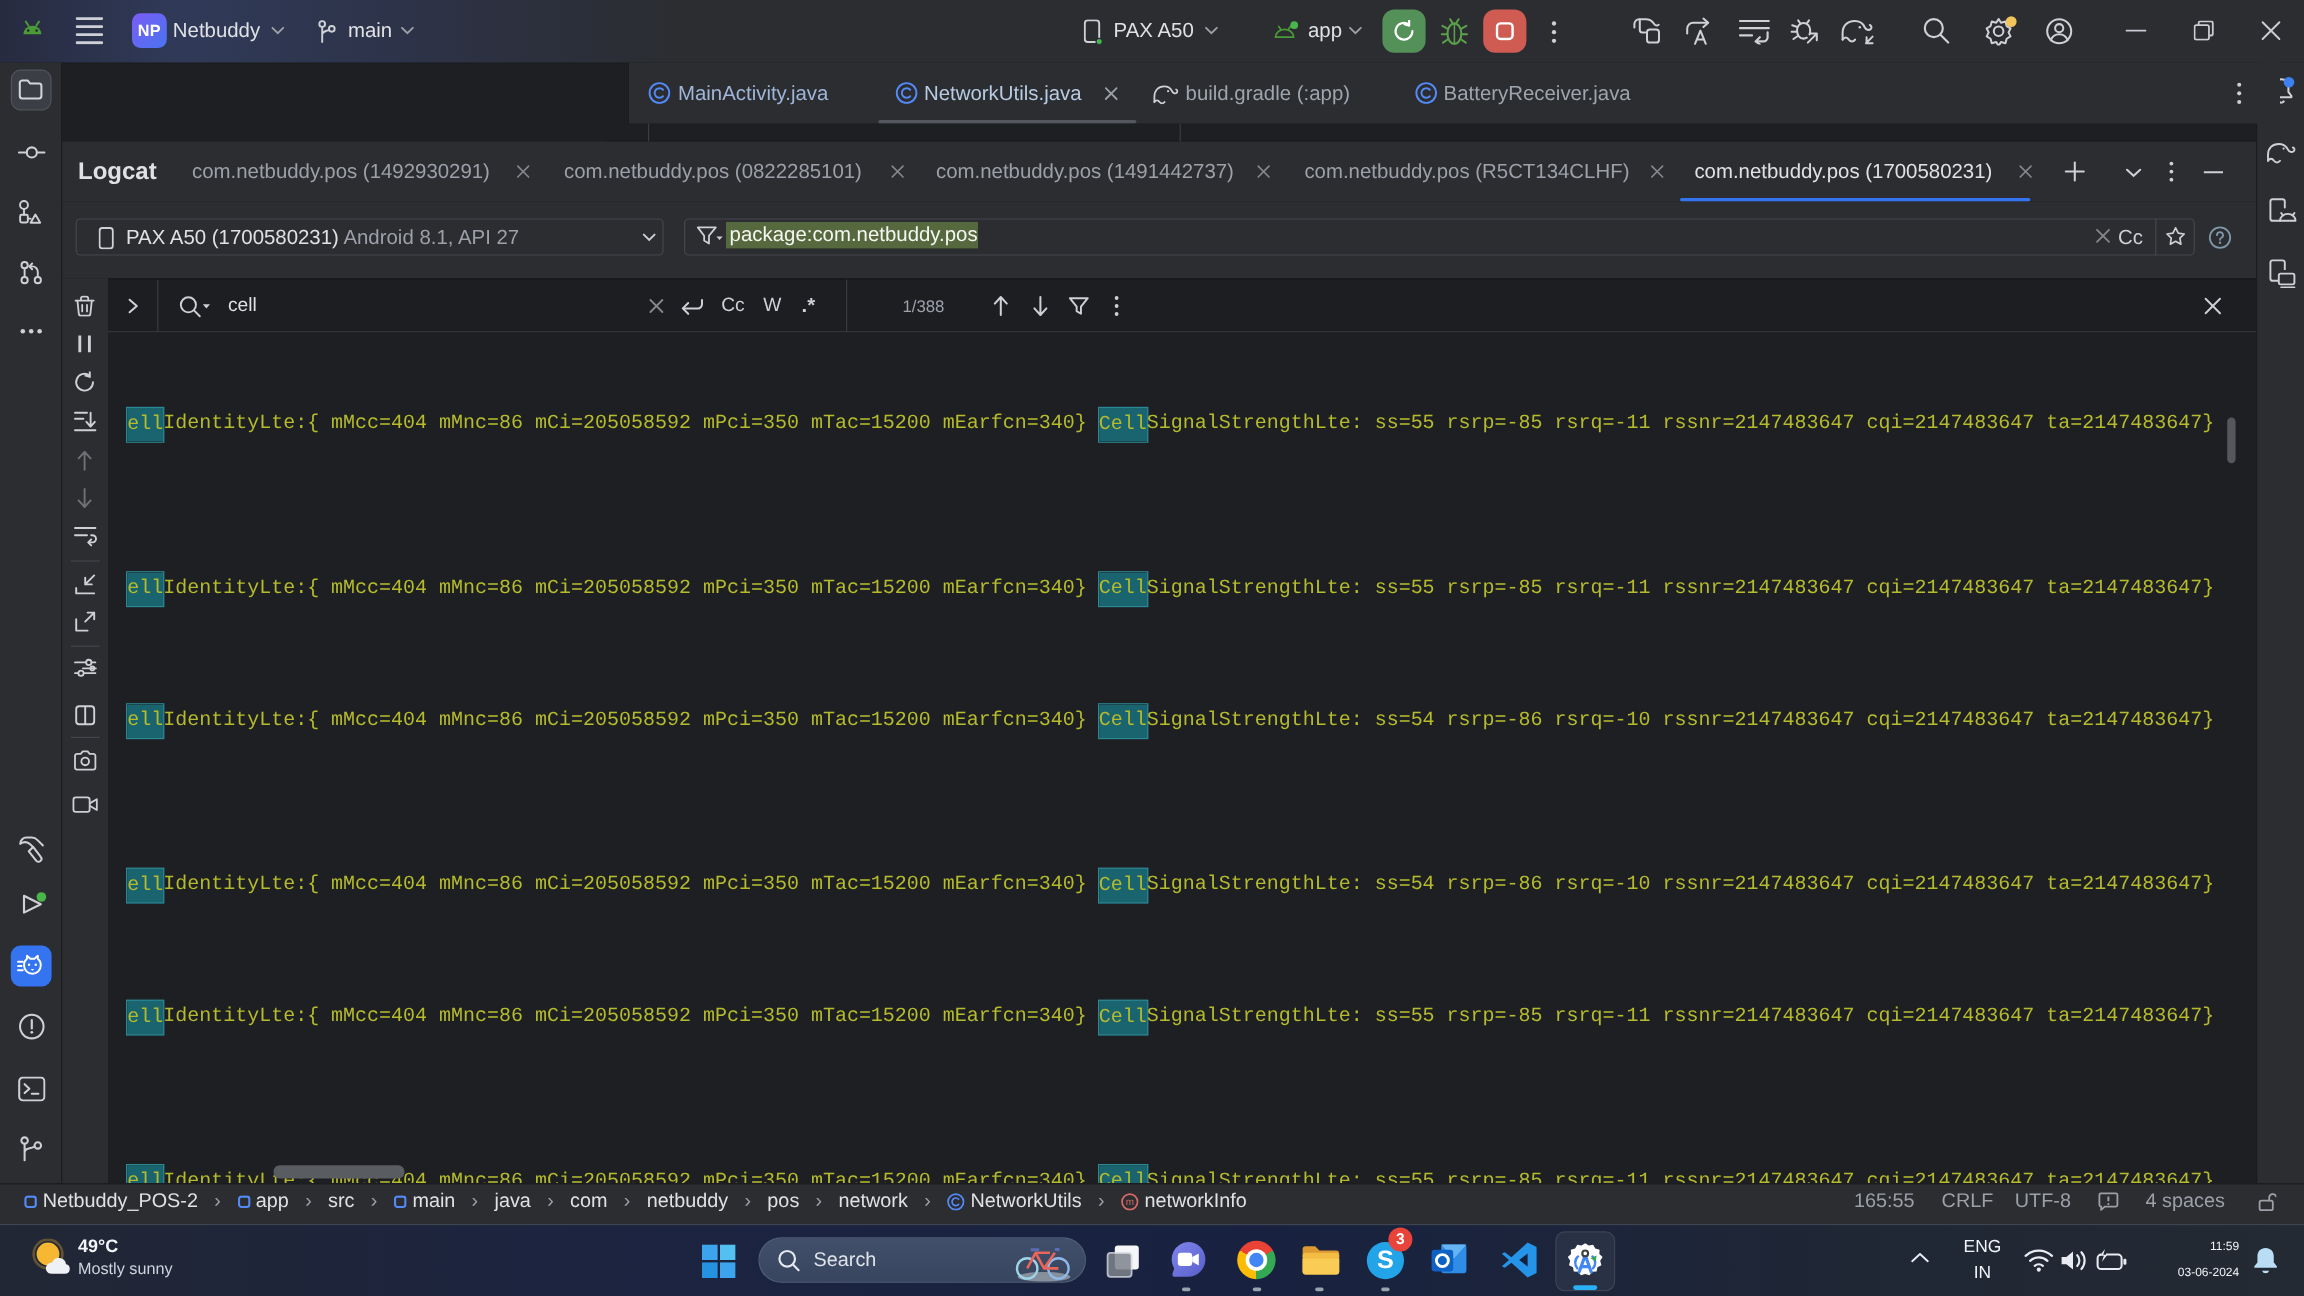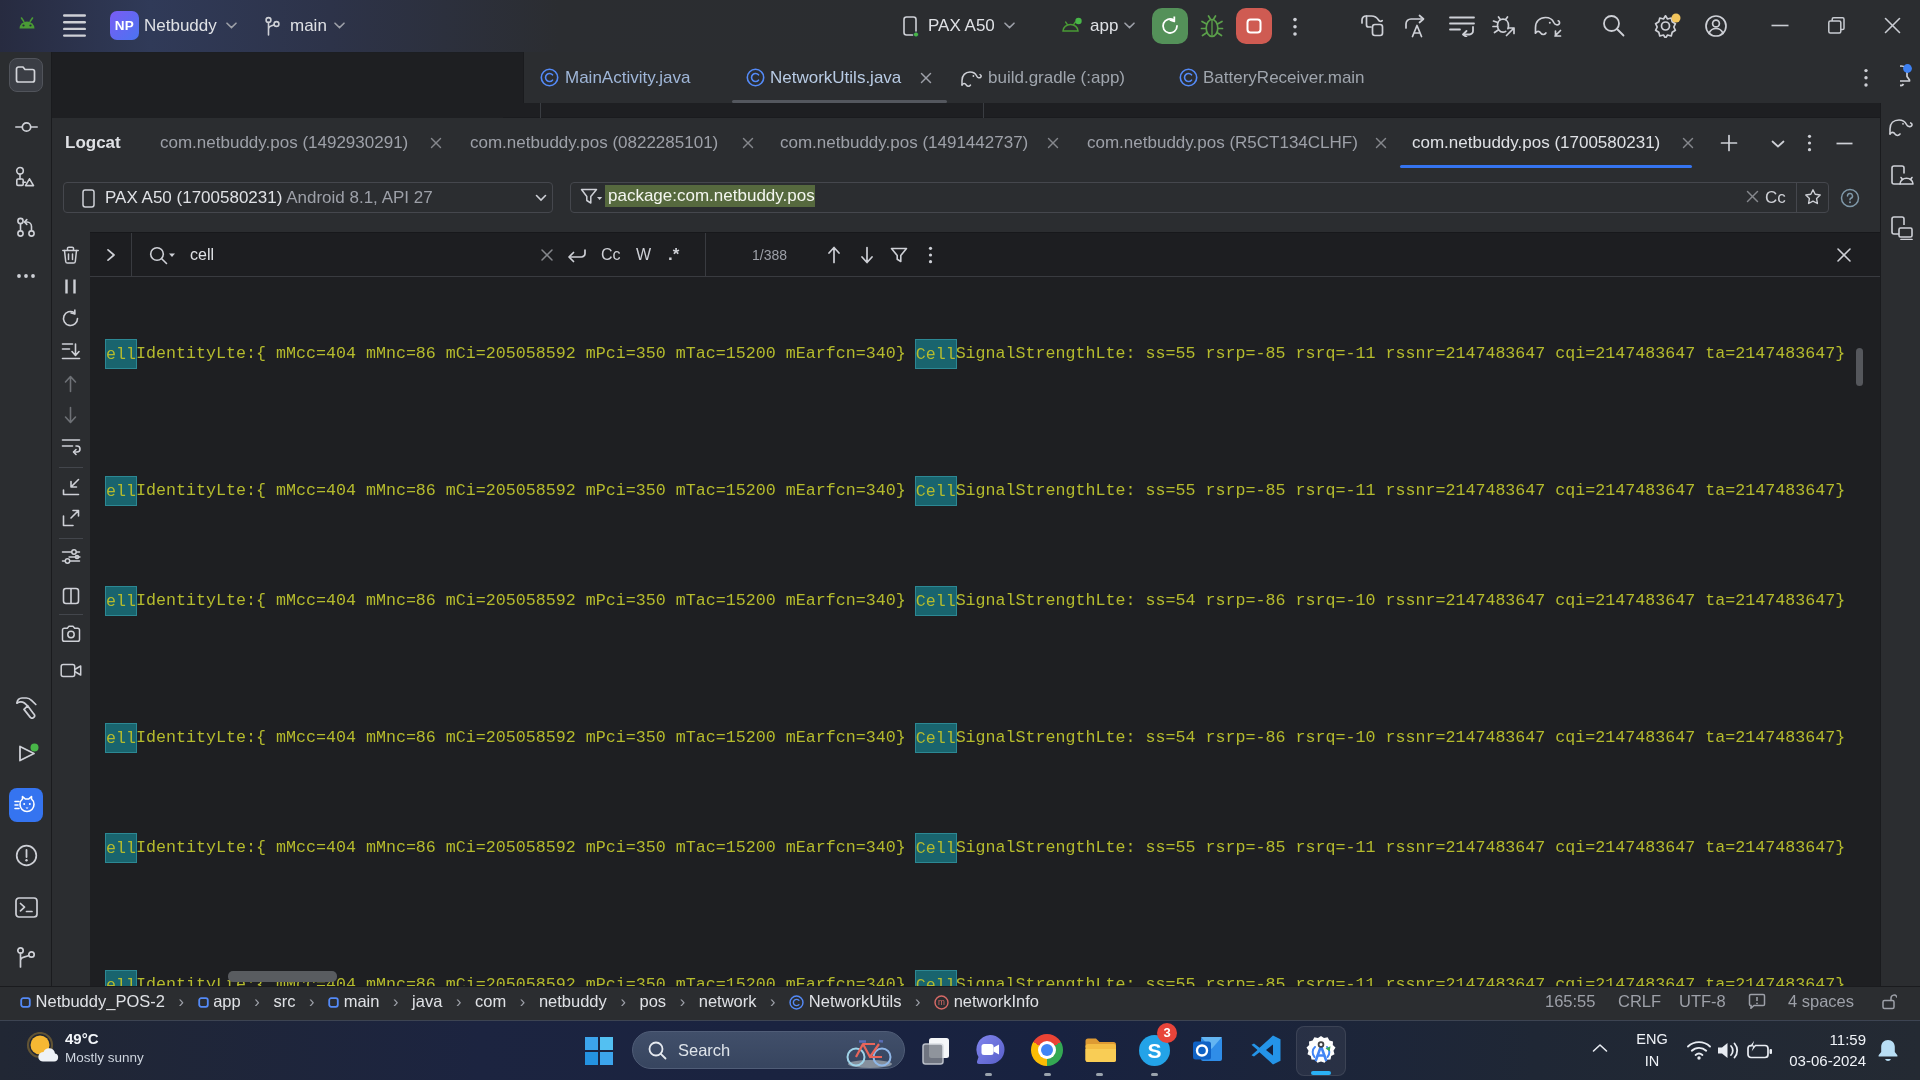"BatteryReceiver.main" div.abs { text: BatteryReceiver.main -> BatteryReceiver.java }
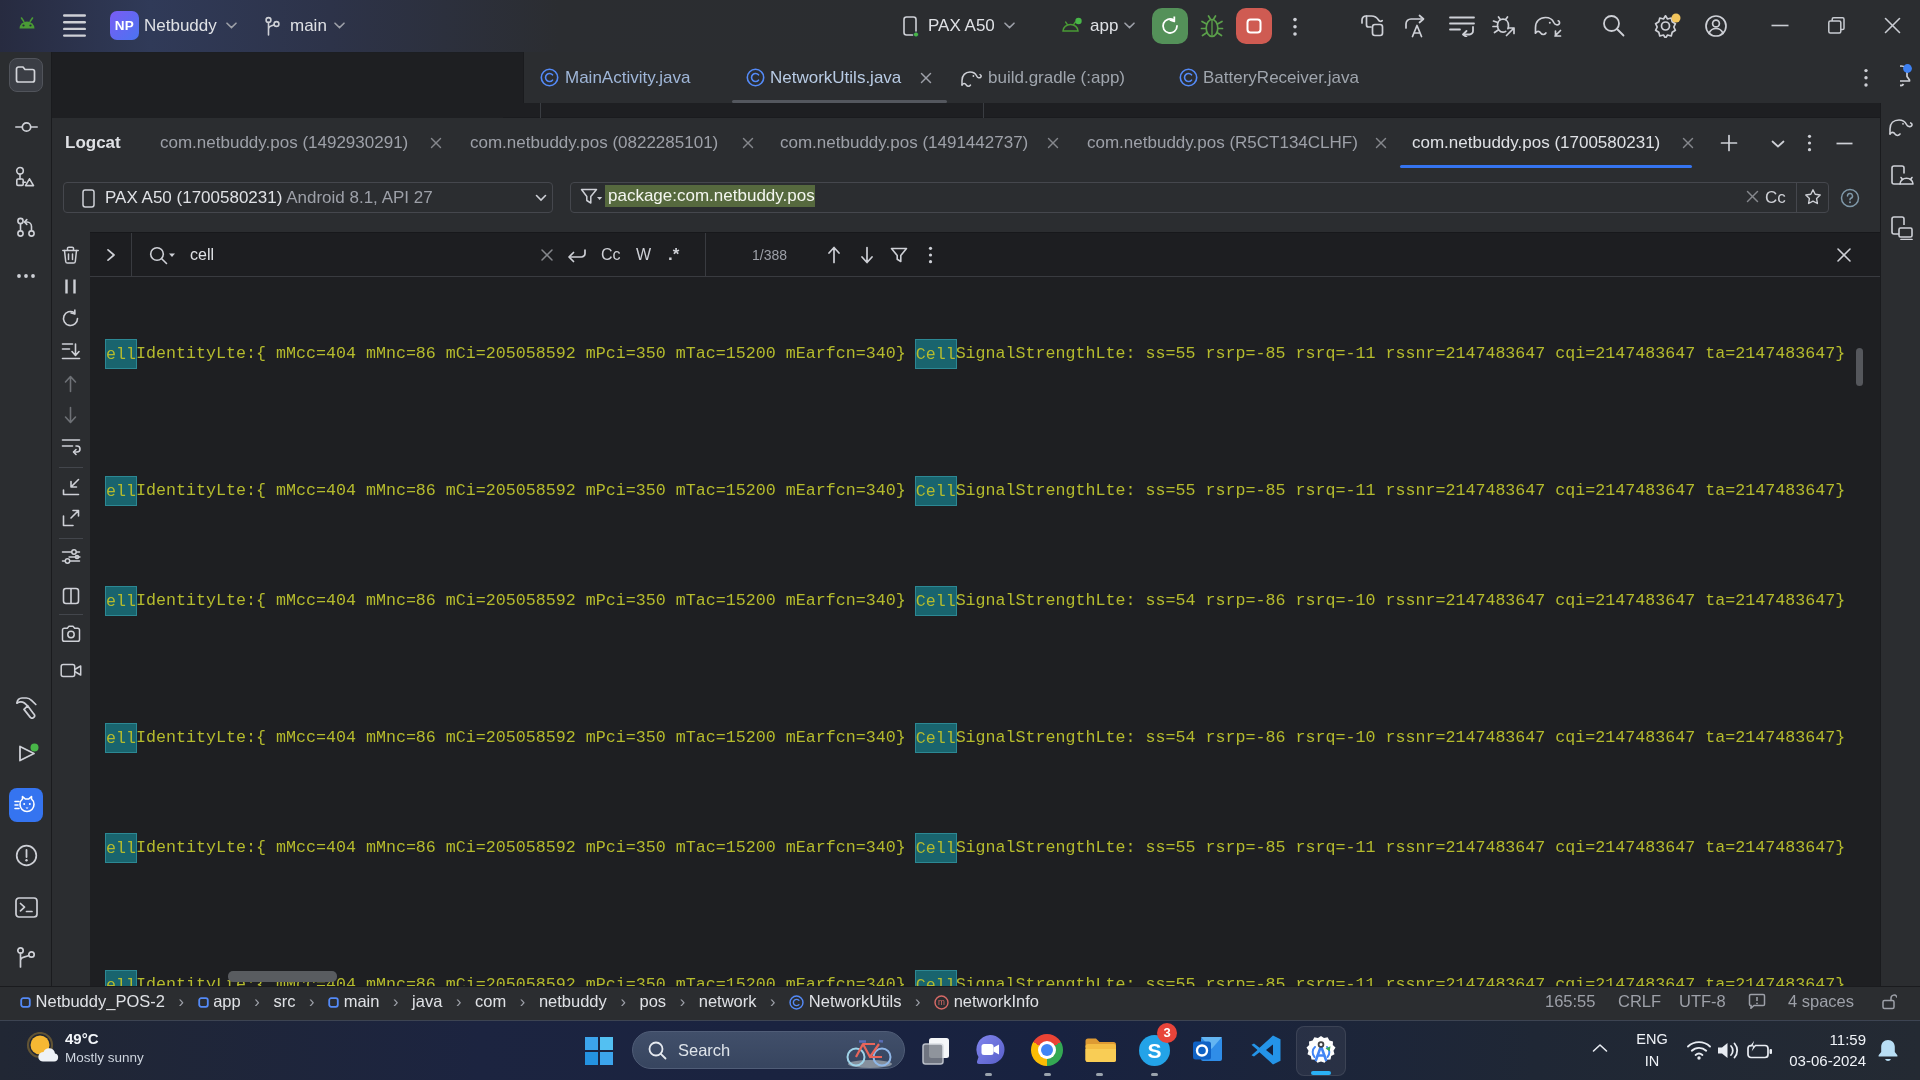"Logcat" div.abs { font-size: 17px -> 20px }
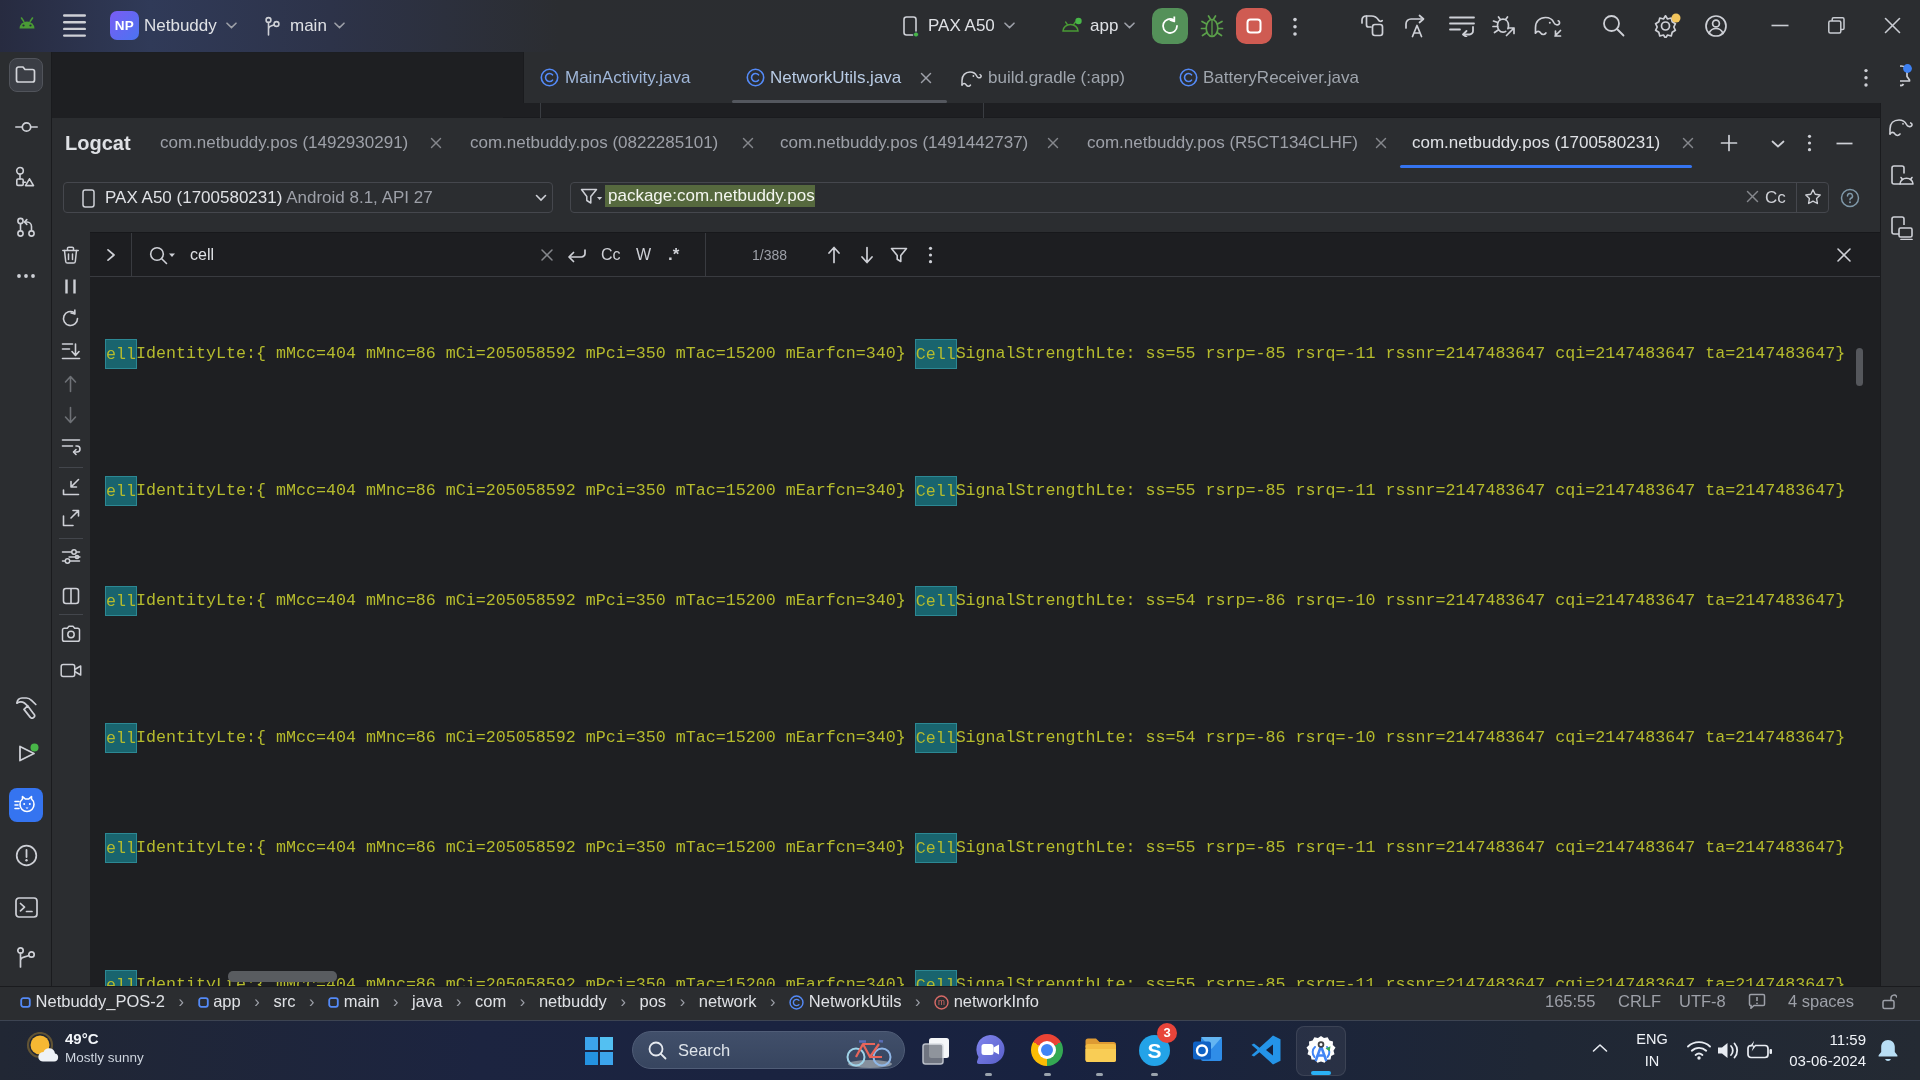"11:59" div.abs { font-size: 15px -> 10px }
